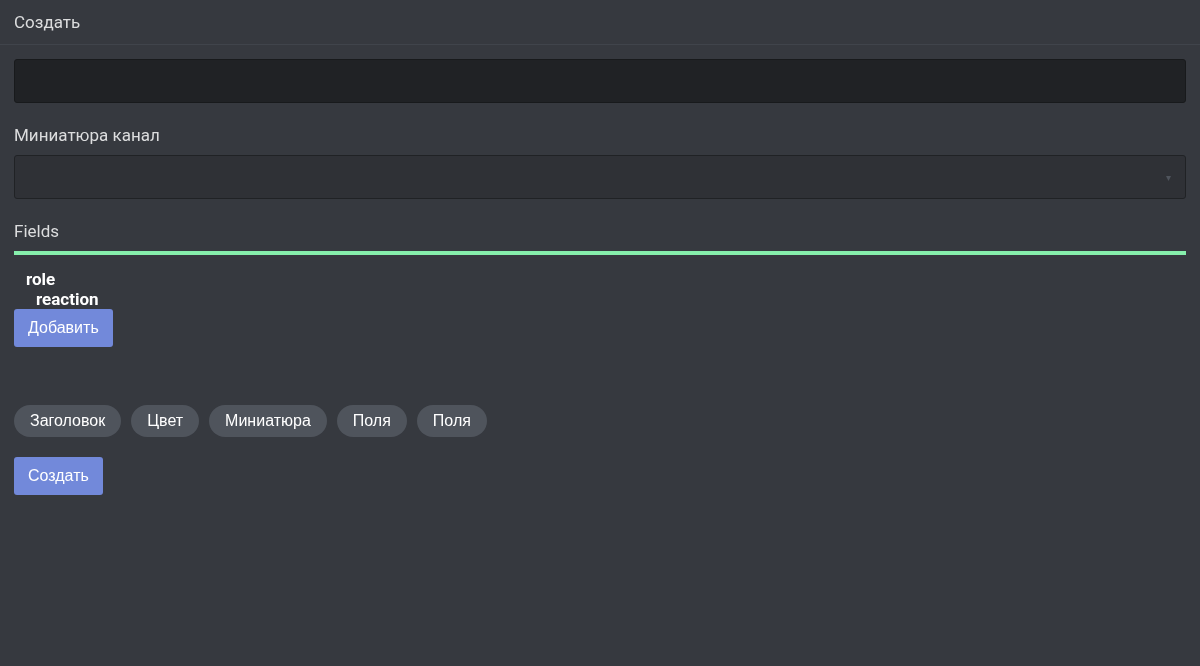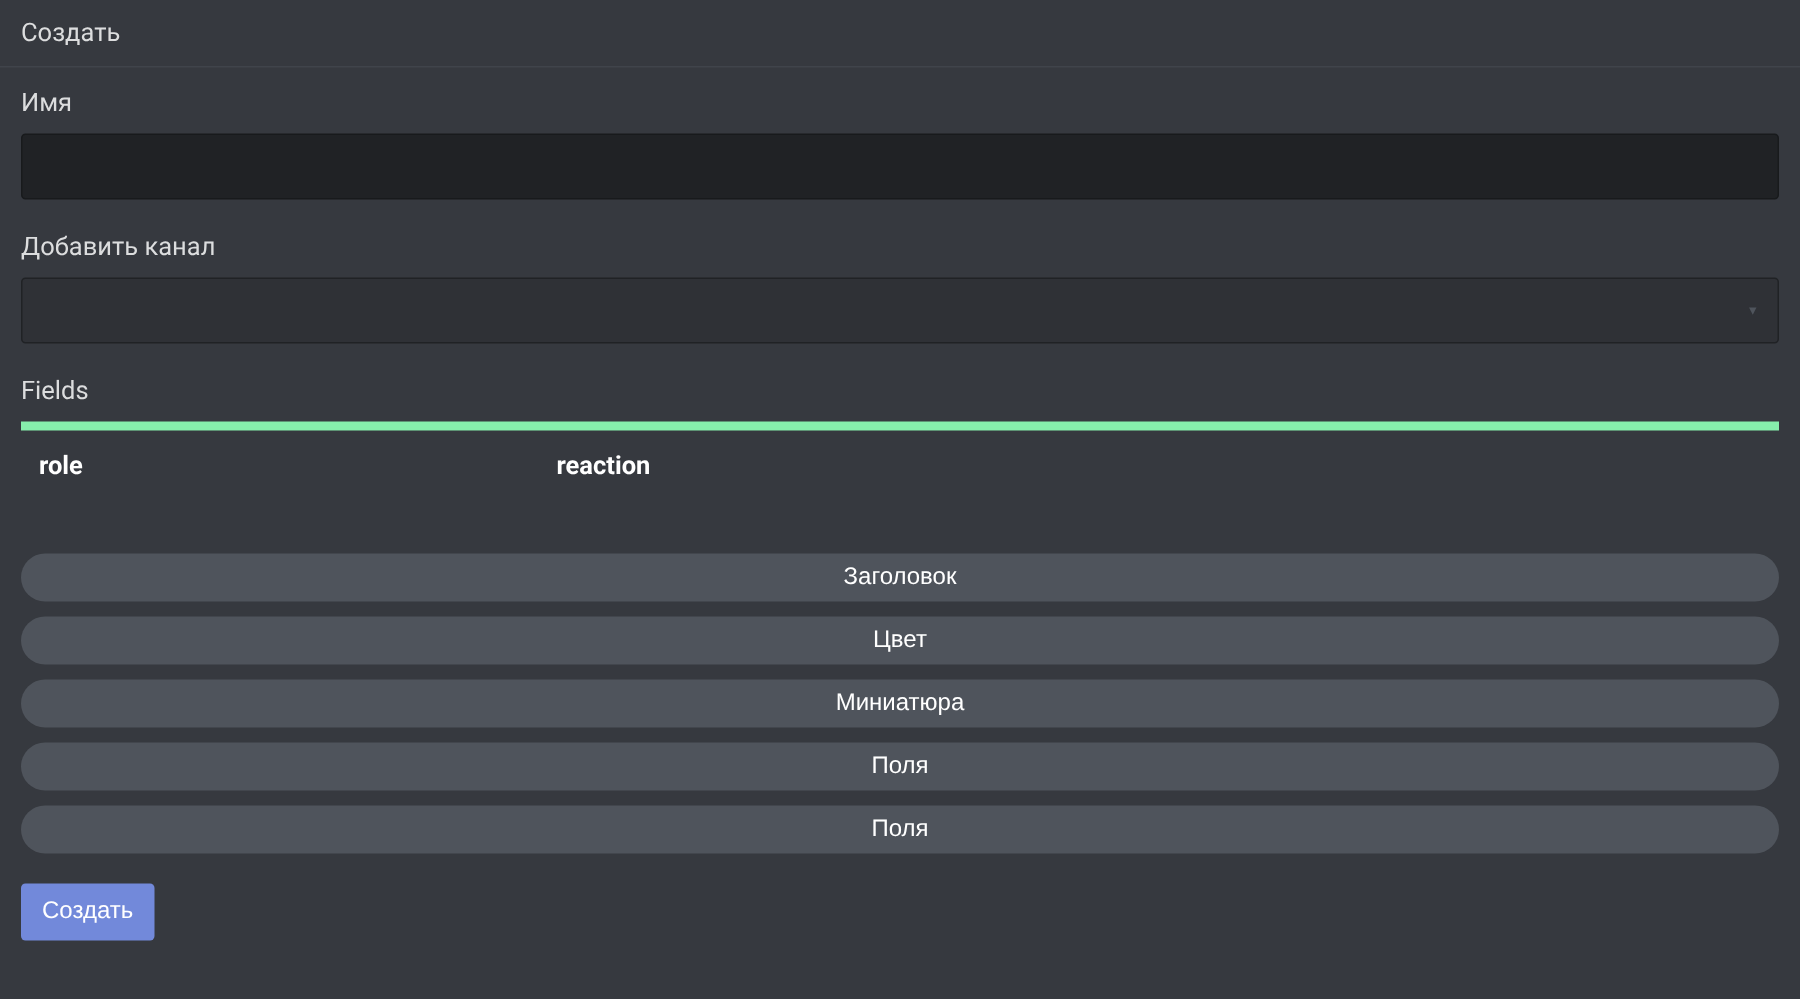"Имя" div.label { html: <div>Имя</div> -> none }
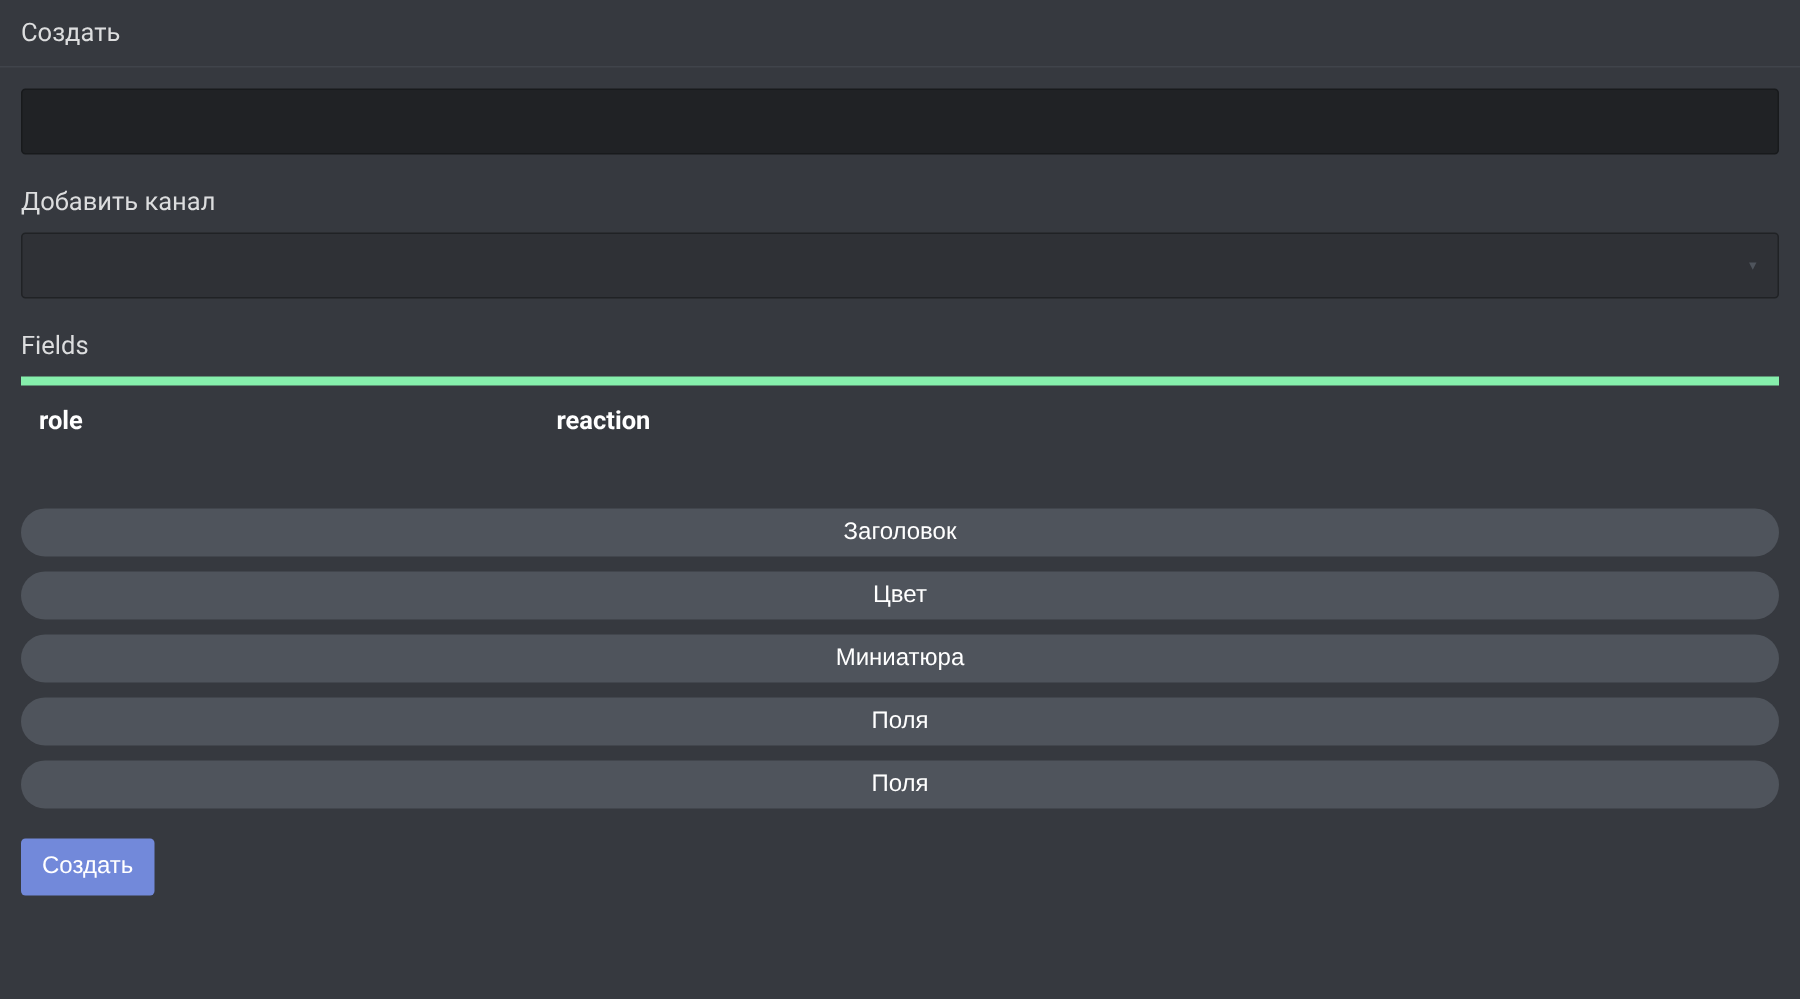"Добавить канал" div.label { text: Добавить -> Миниатюра }
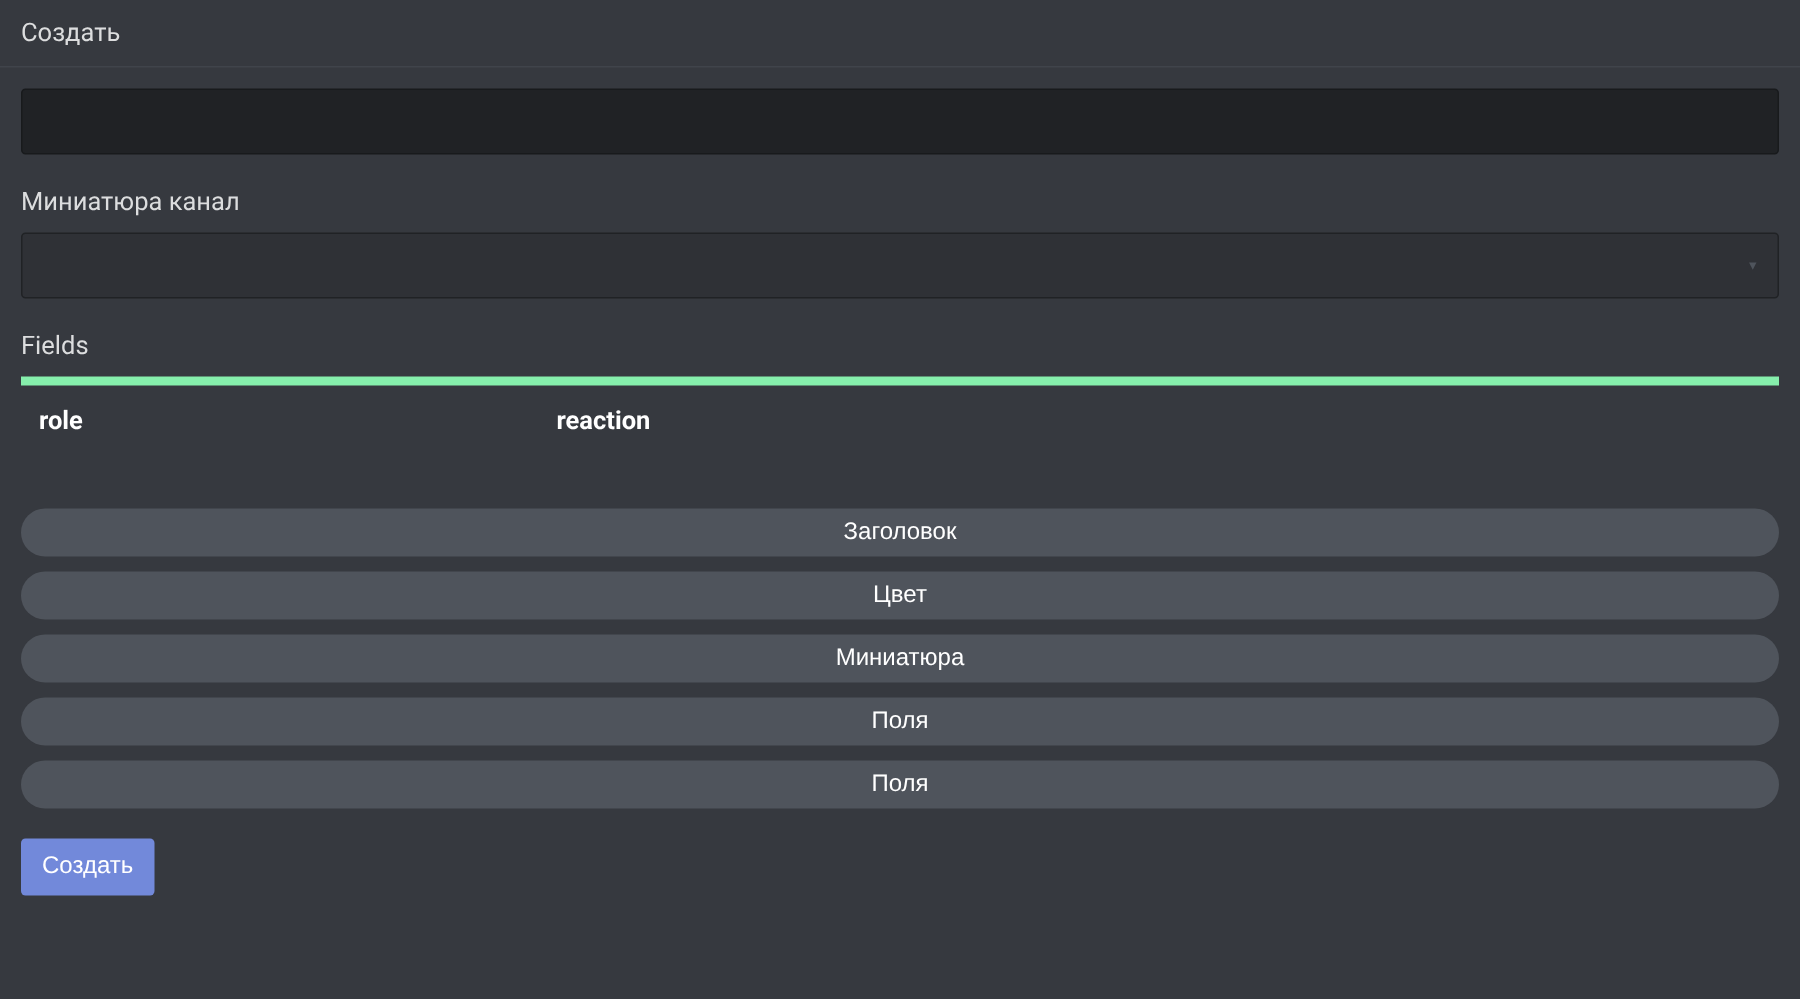"role" .fields-table { border-top: 6px solid #86efac -> 4px solid #86efac; flex-direction: none -> column }
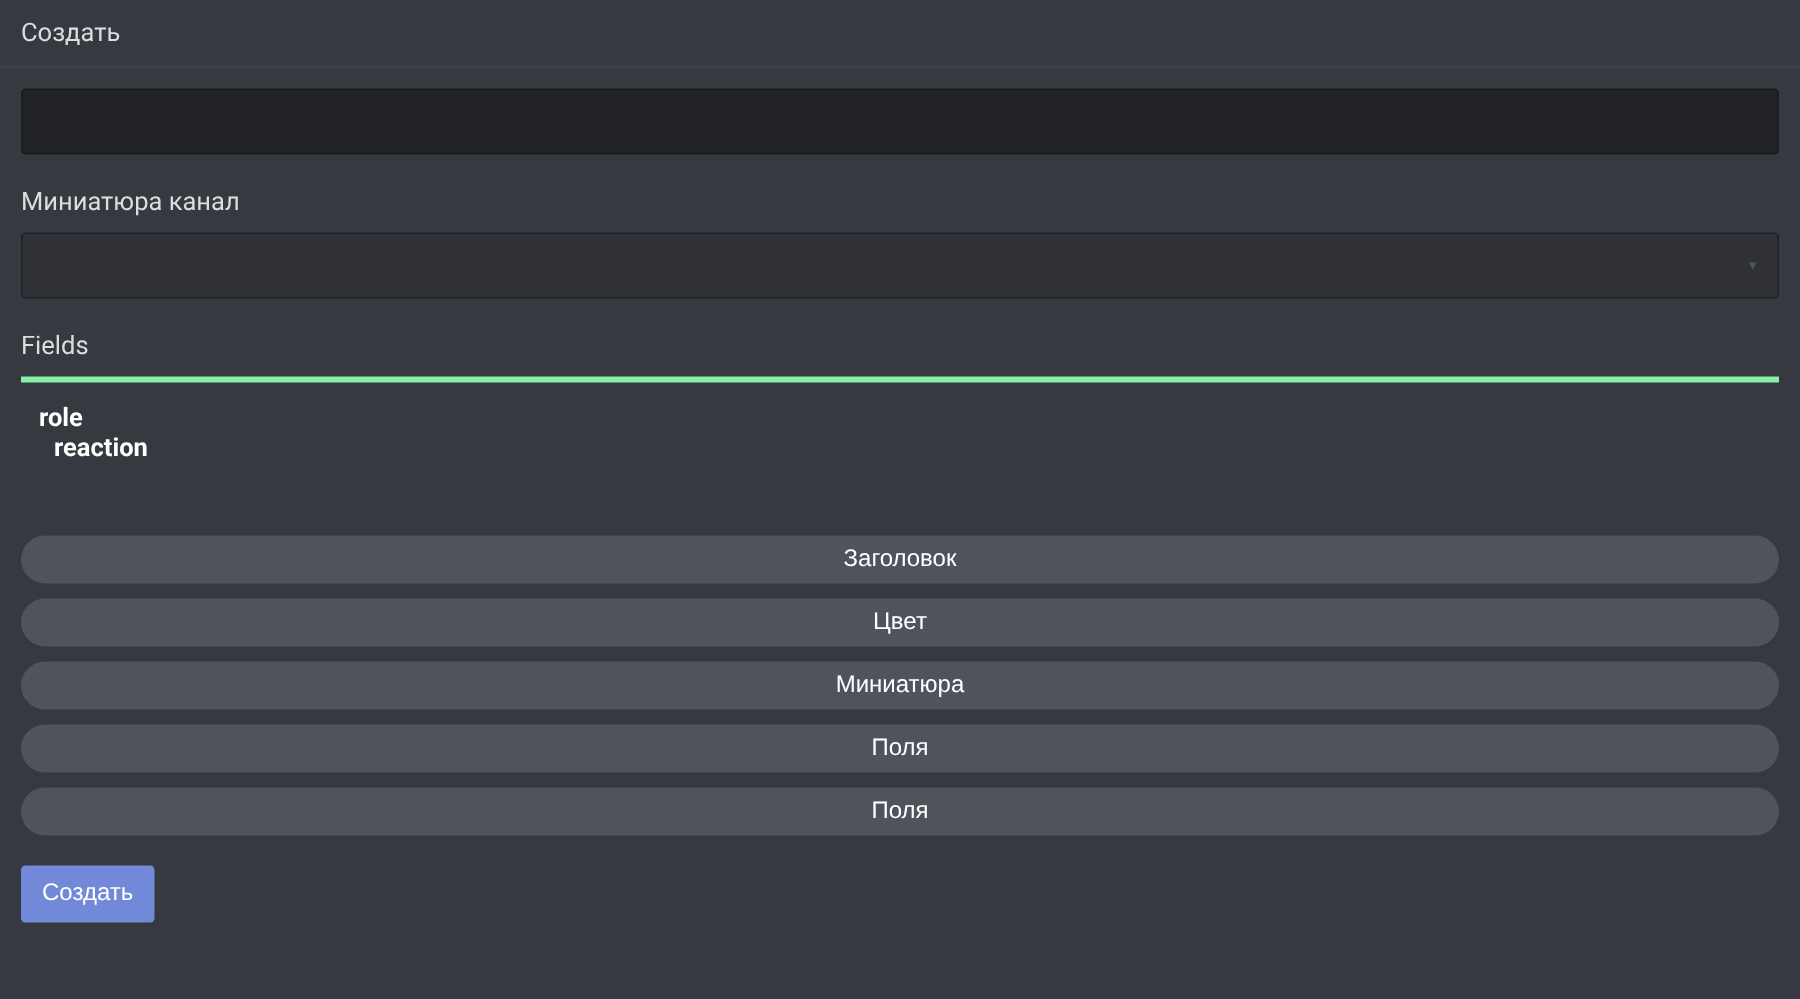"Добавить" button.btn-primary { html: none -> <button>Добавить</button> }
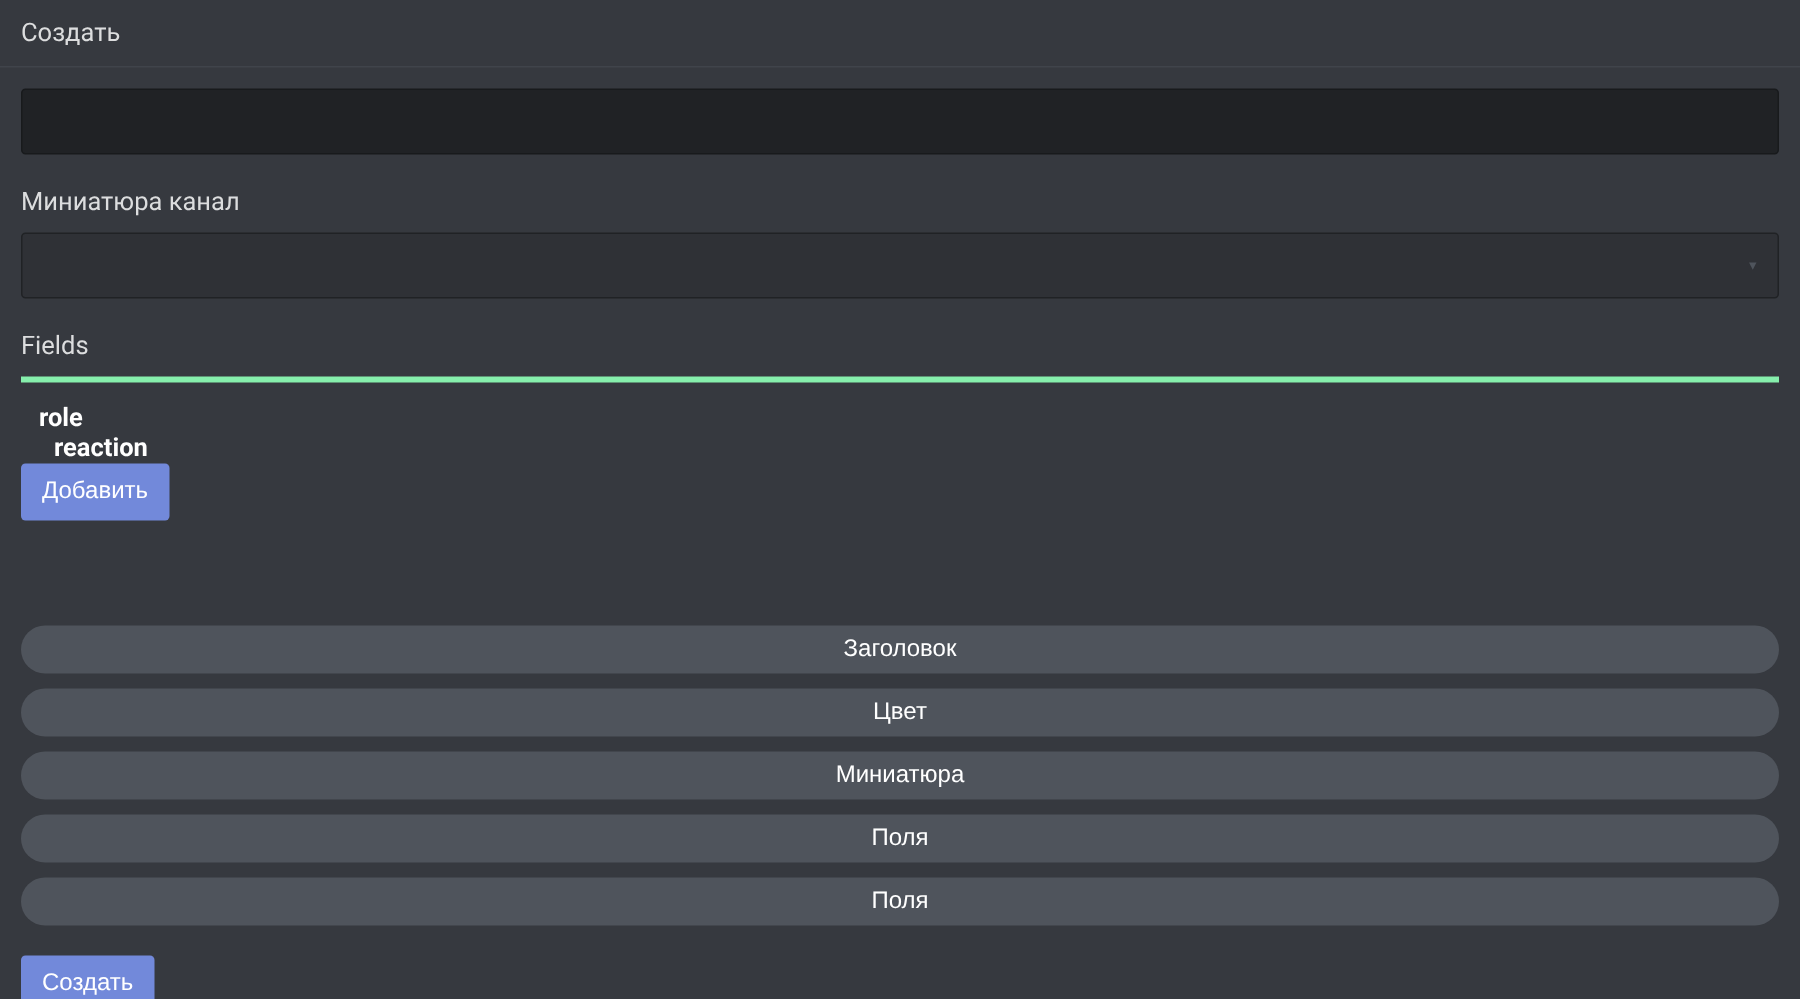"Заголовок" .pill-row { flex-direction: column -> none; margin-top: 48px -> 36px }
